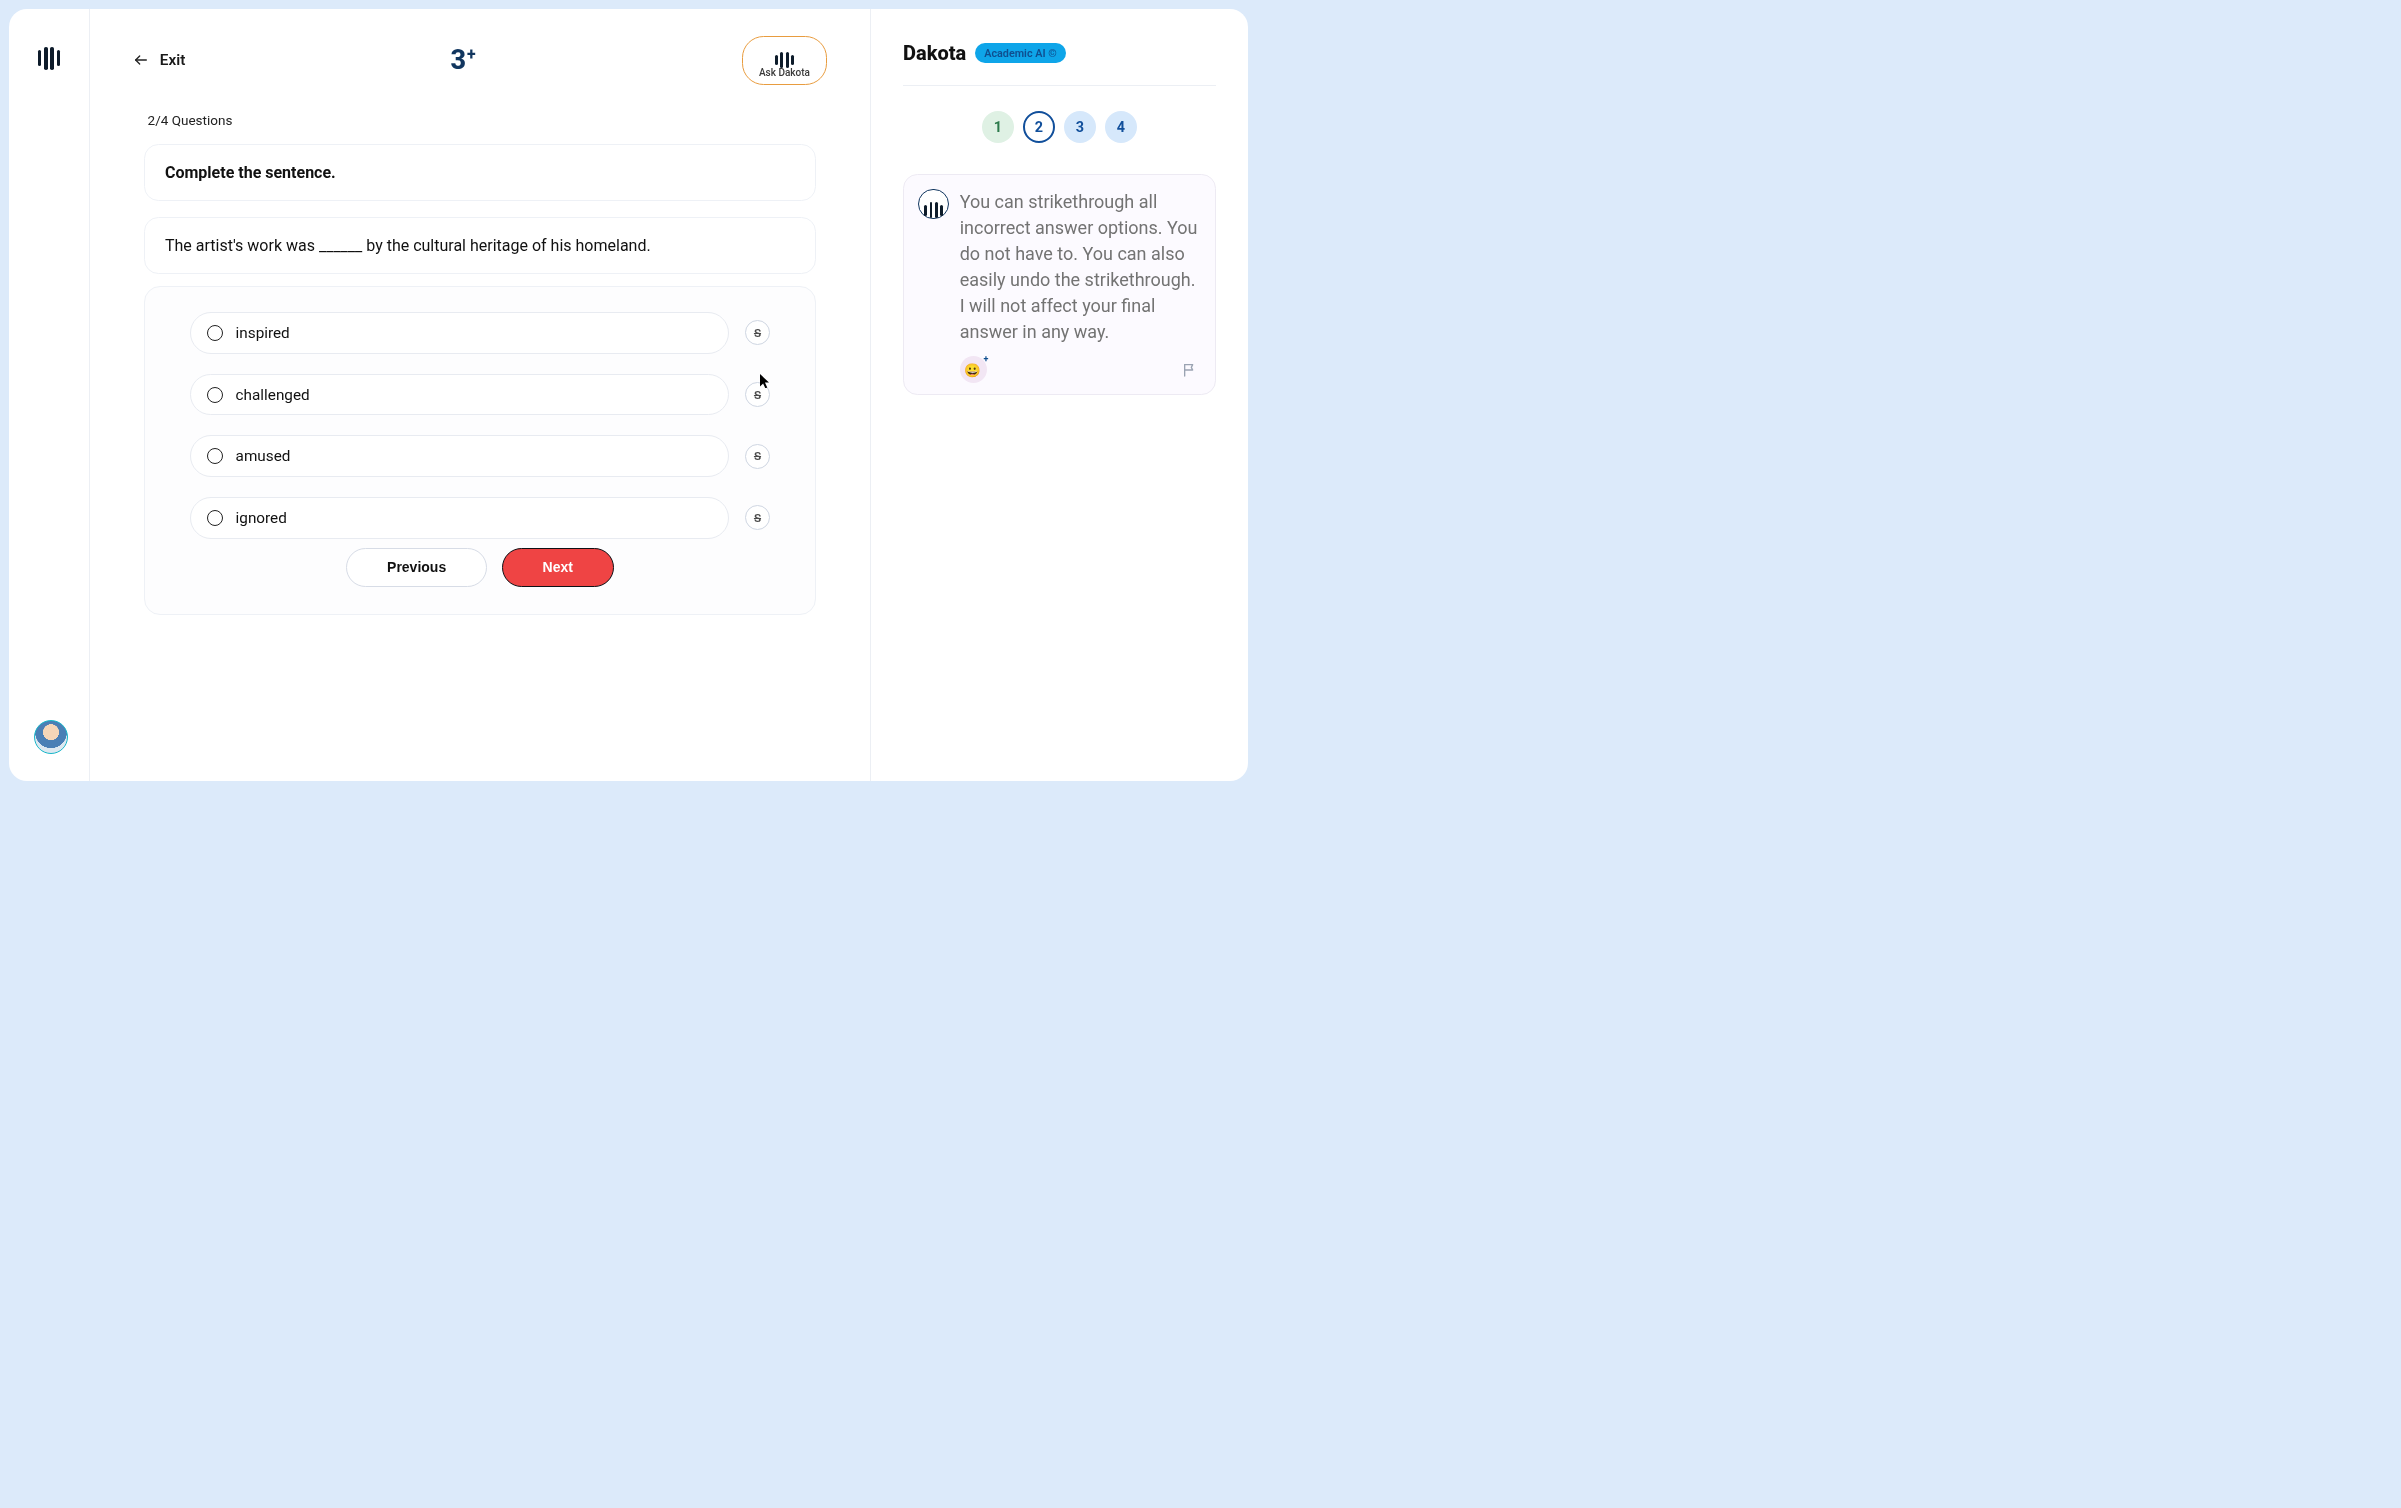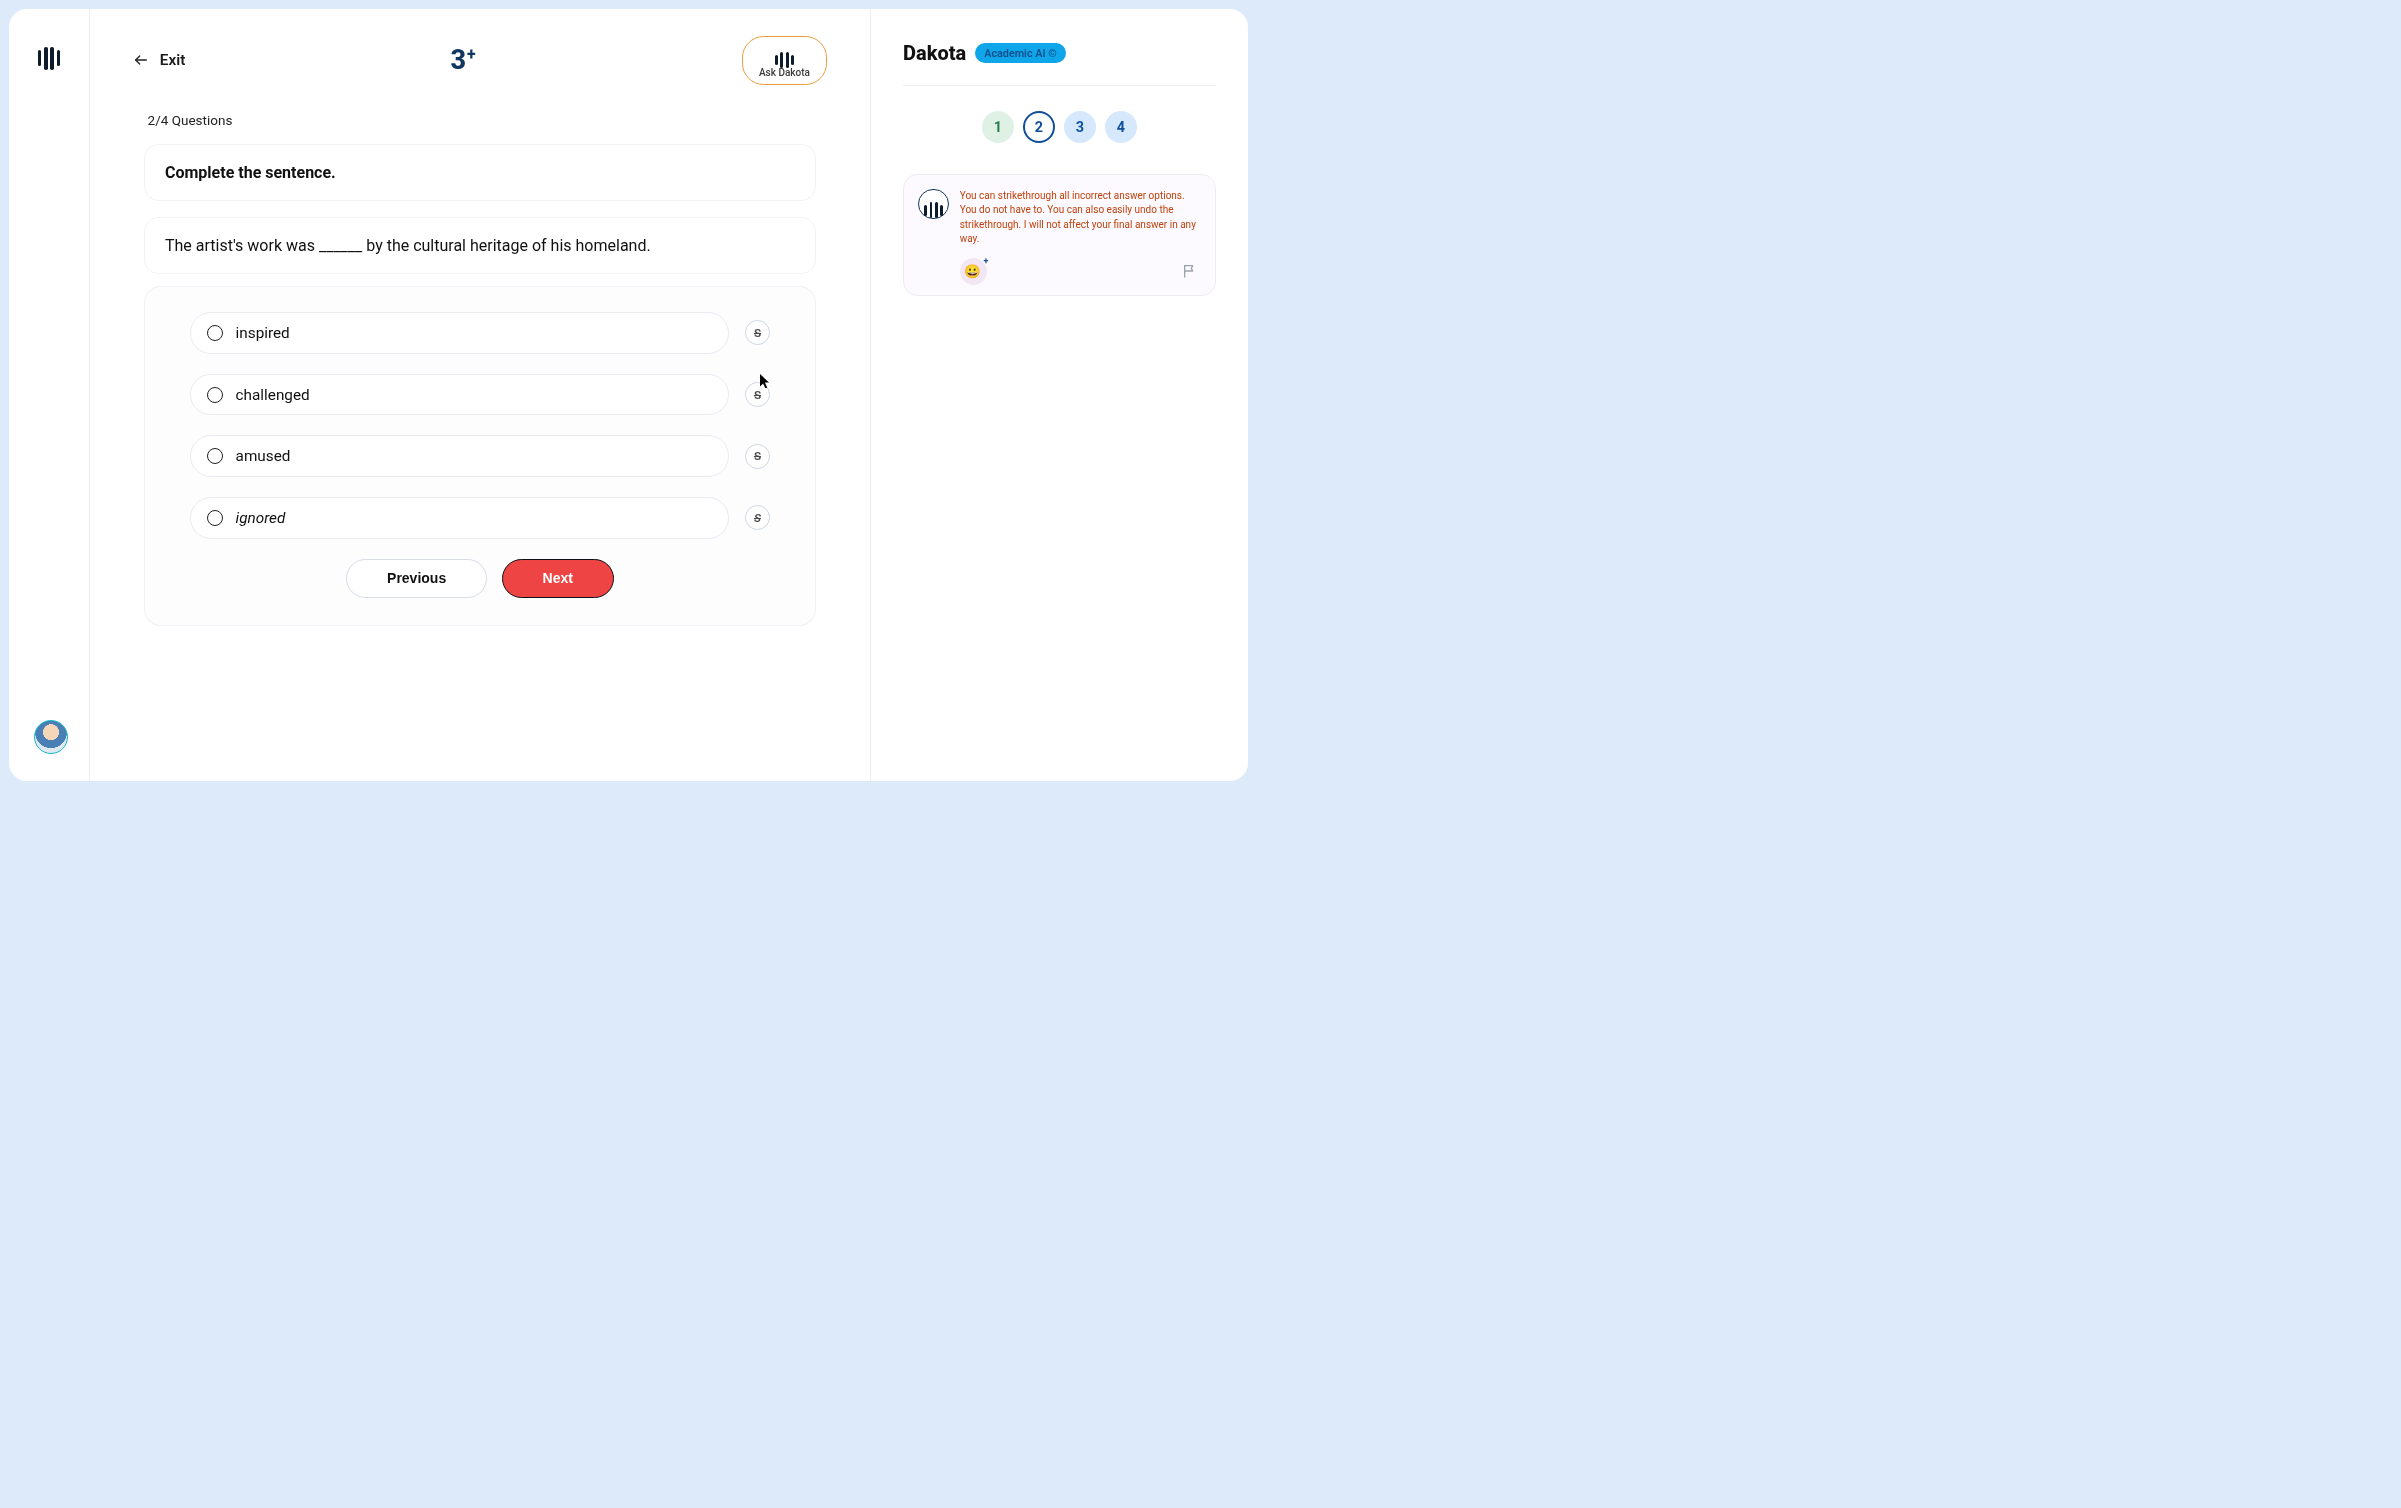"You can strikethrough all incorrect" .bubble-text { color: #c2410c -> #737373; font-size: 10px -> 18px }
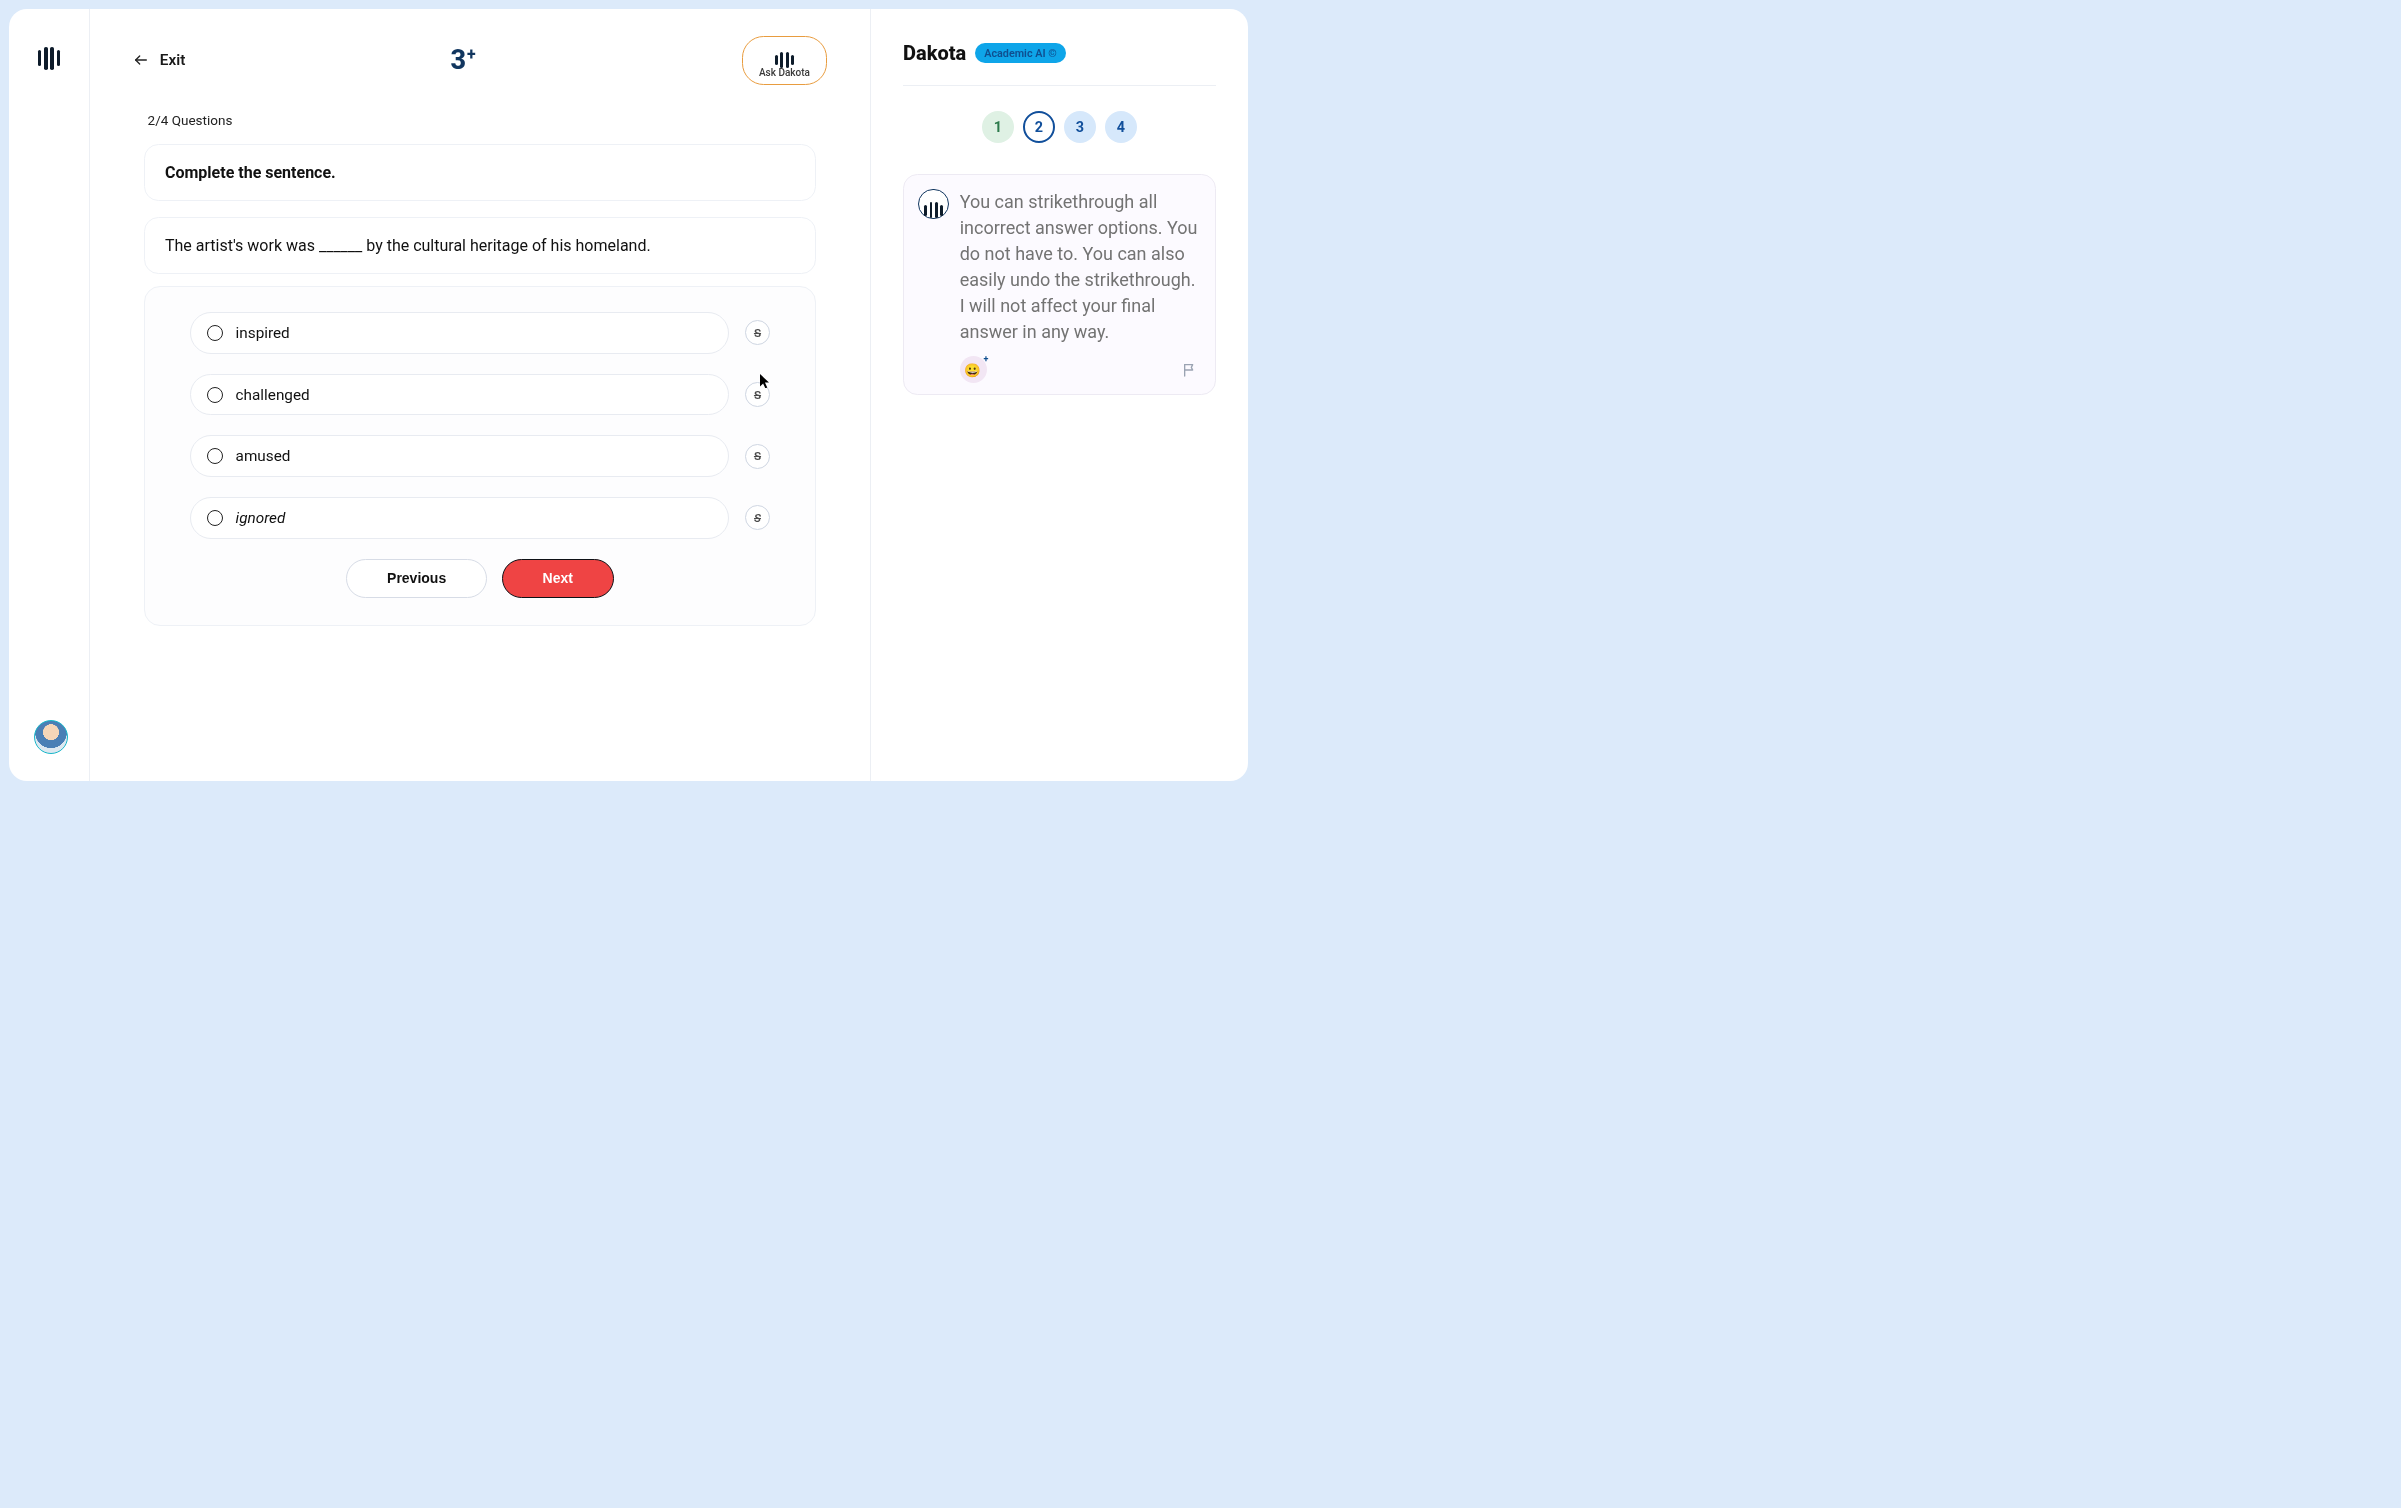"ignored" div.answer-row { font-style: italic -> none; margin-bottom: 20px -> 9px }
